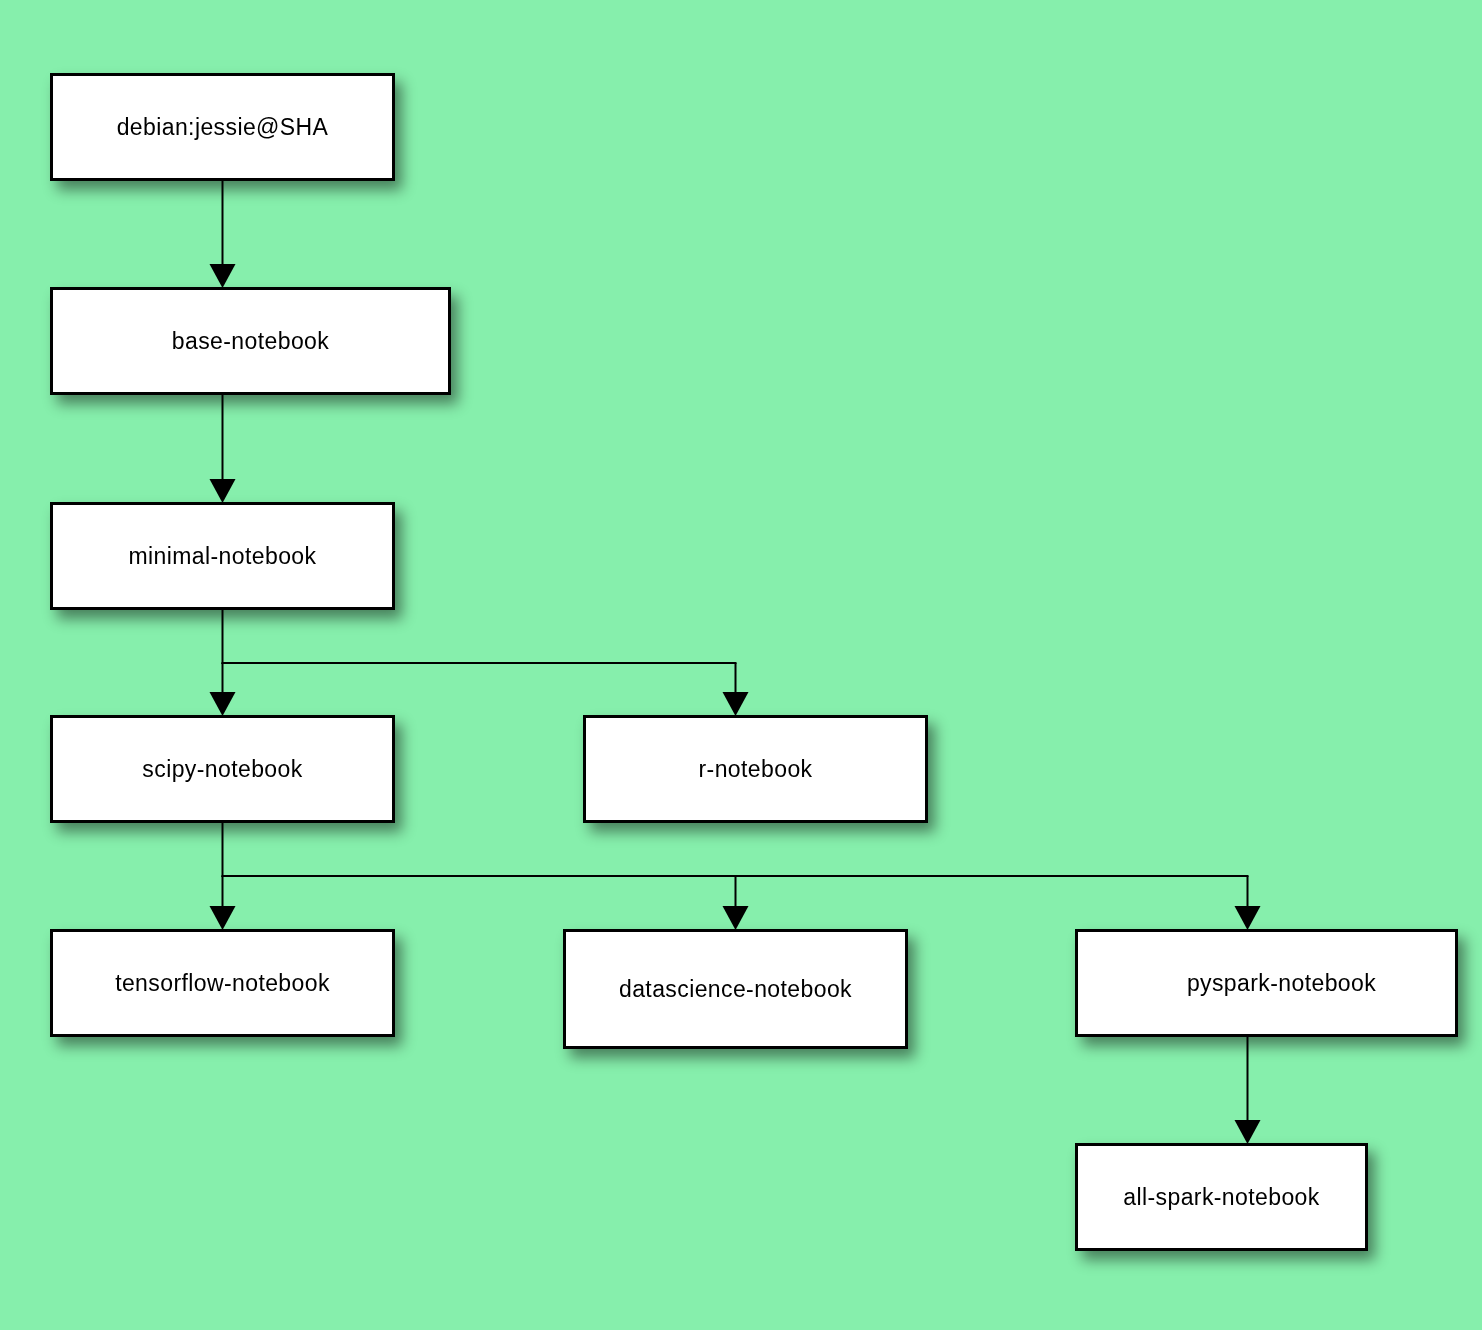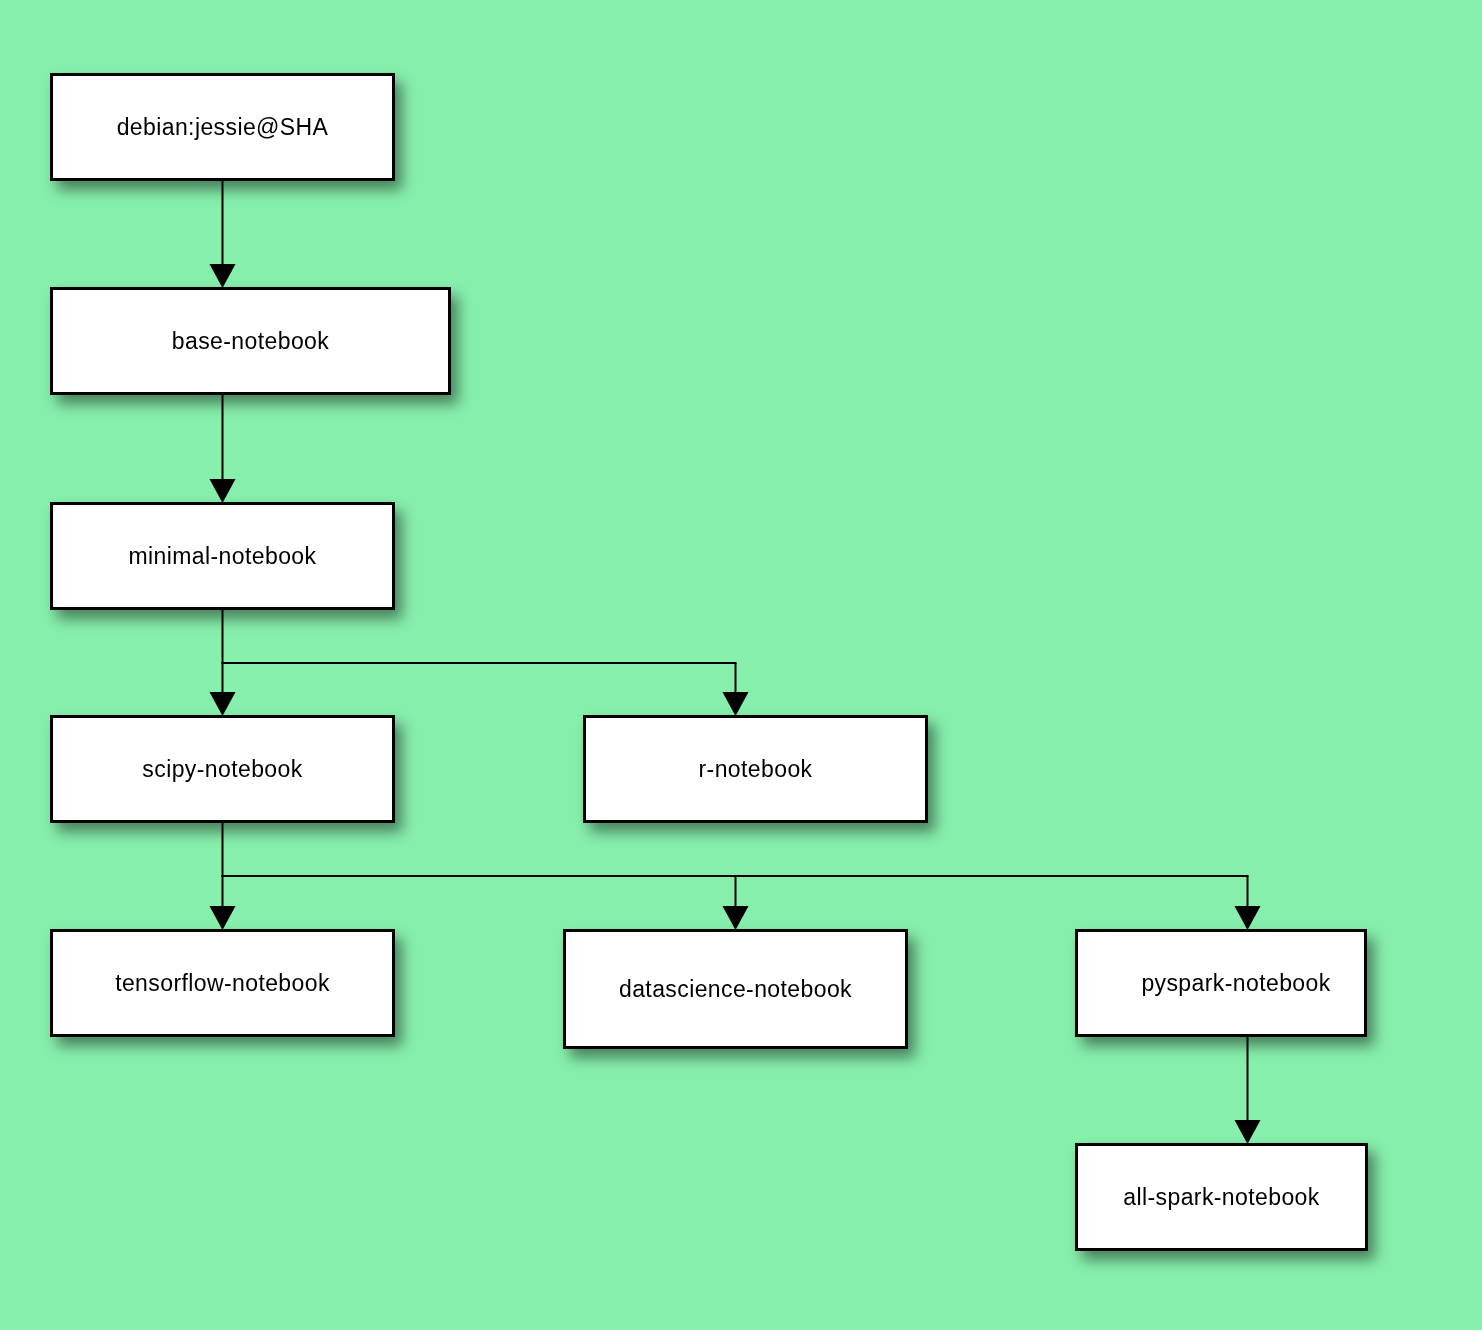"pyspark-notebook" div.node { width: 292px -> 383px }
